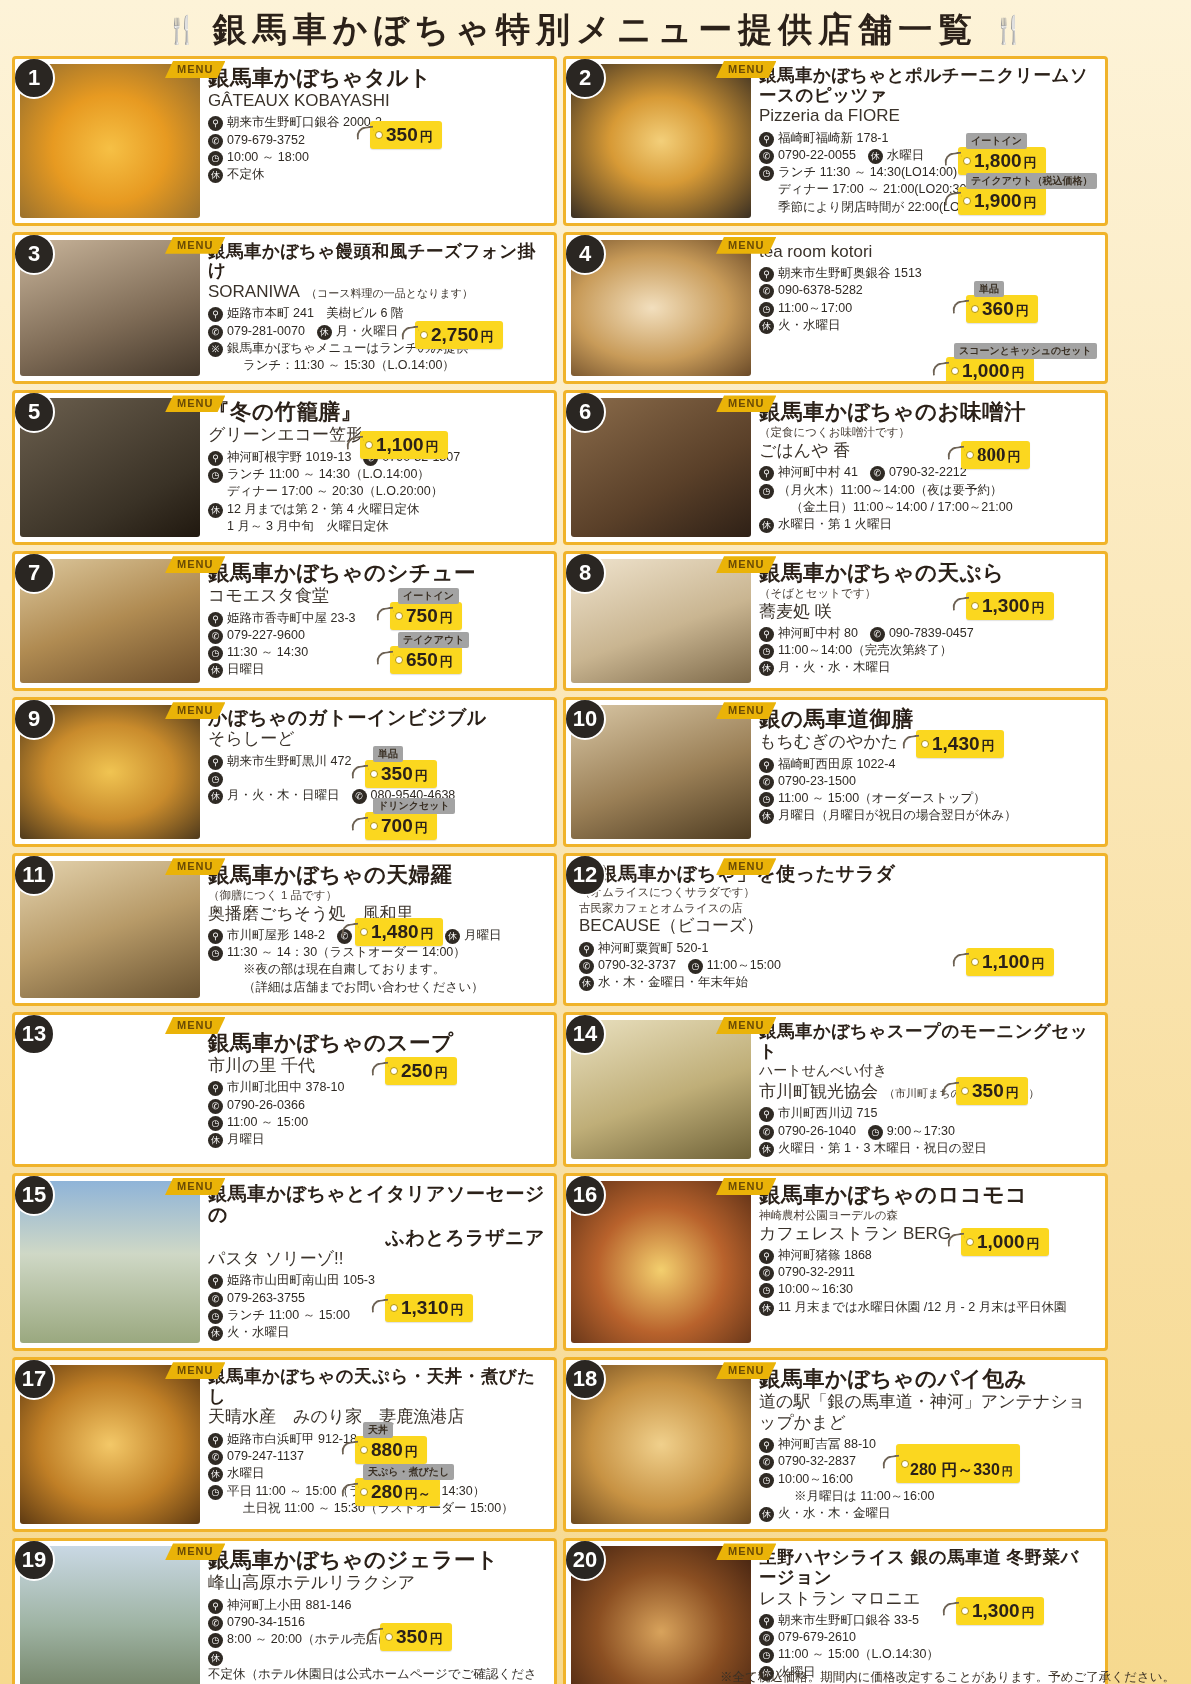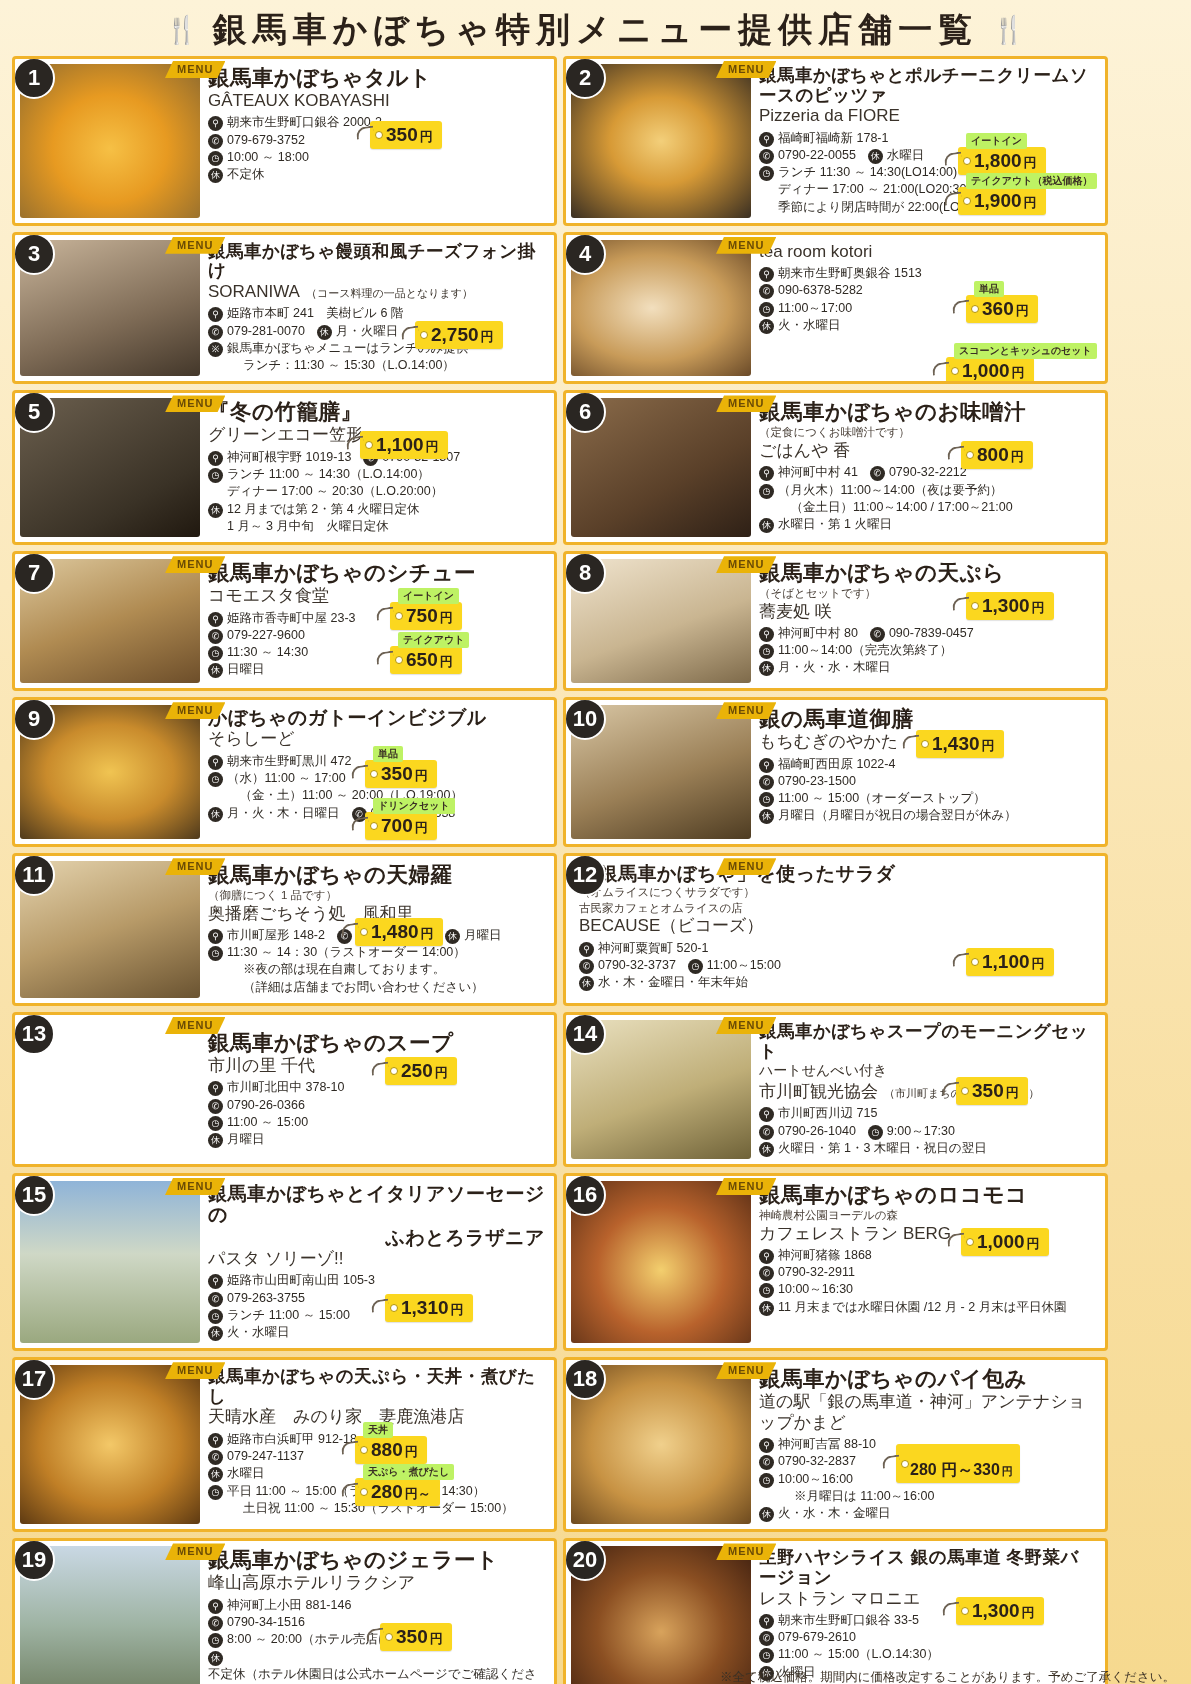"イートイン" .tag .cap { background: #bef264 -> #a3a3a3 }
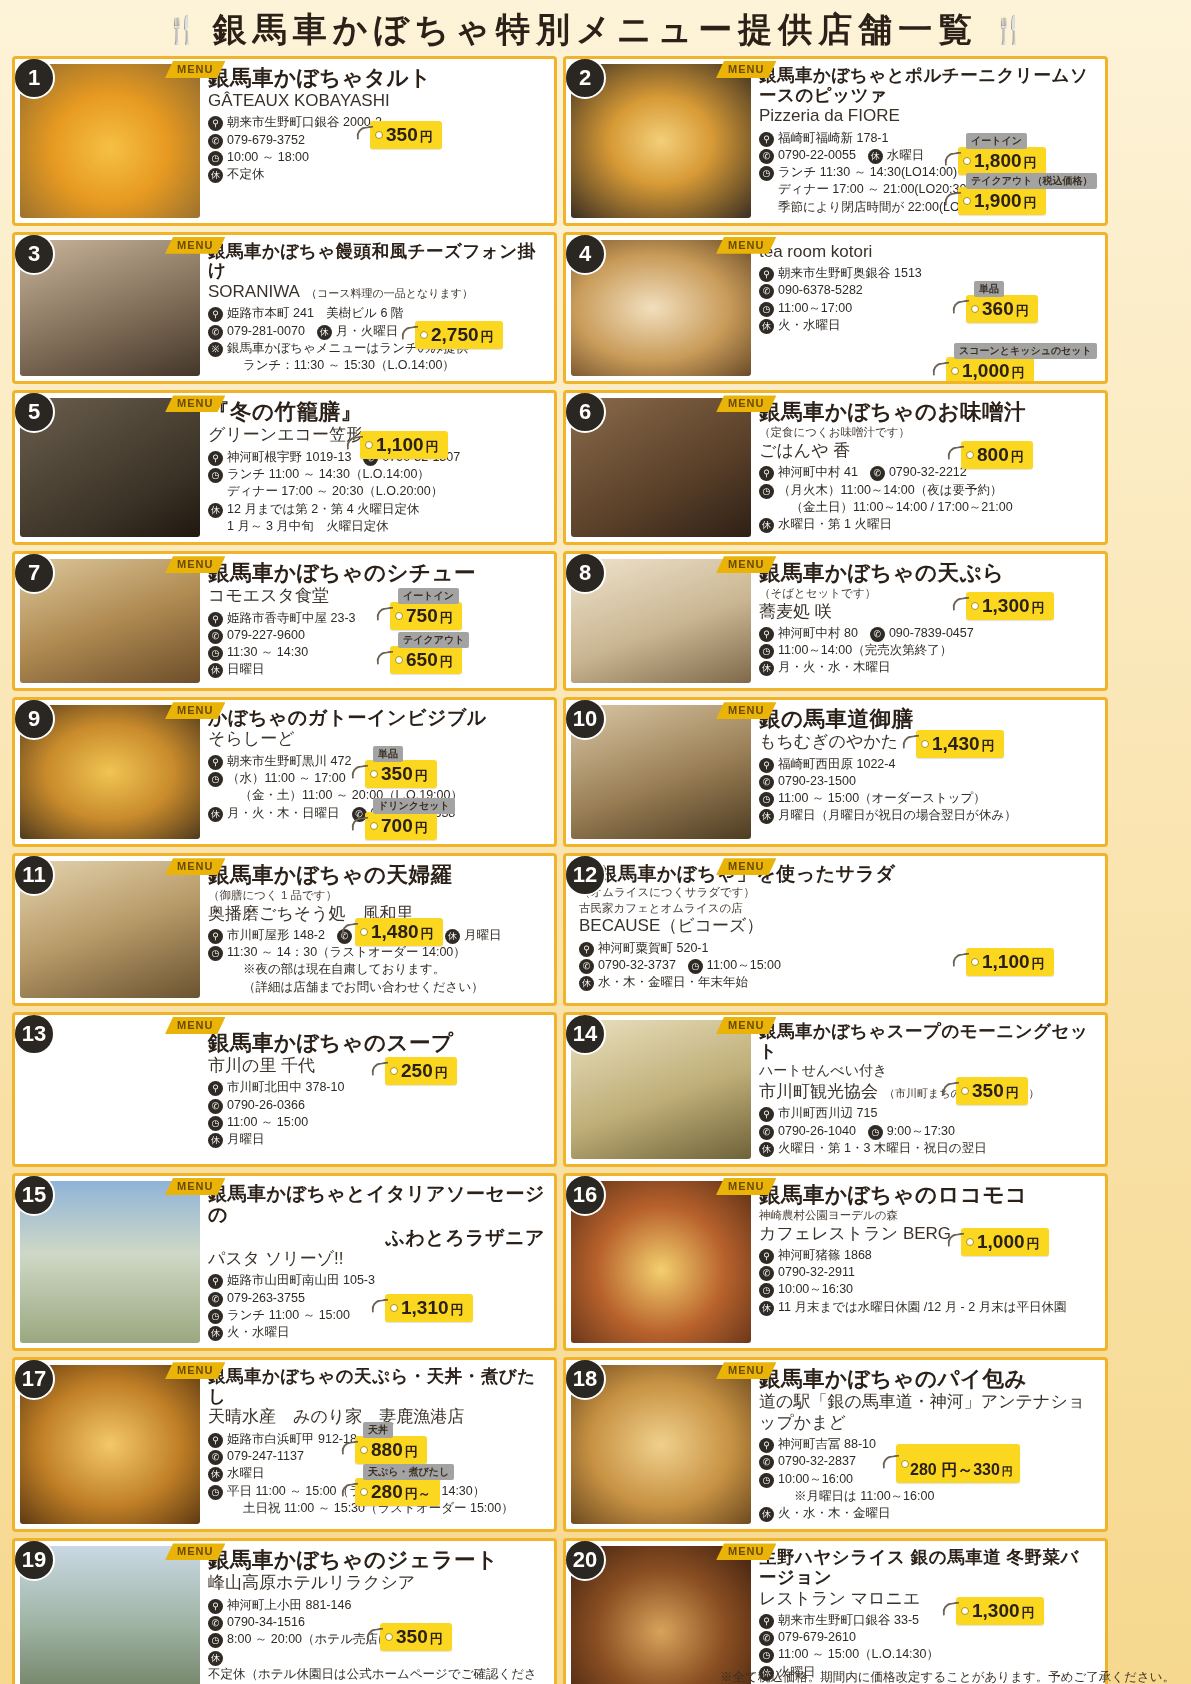"800 円" div.tag { font-family: none -> Liberation Serif, serif }
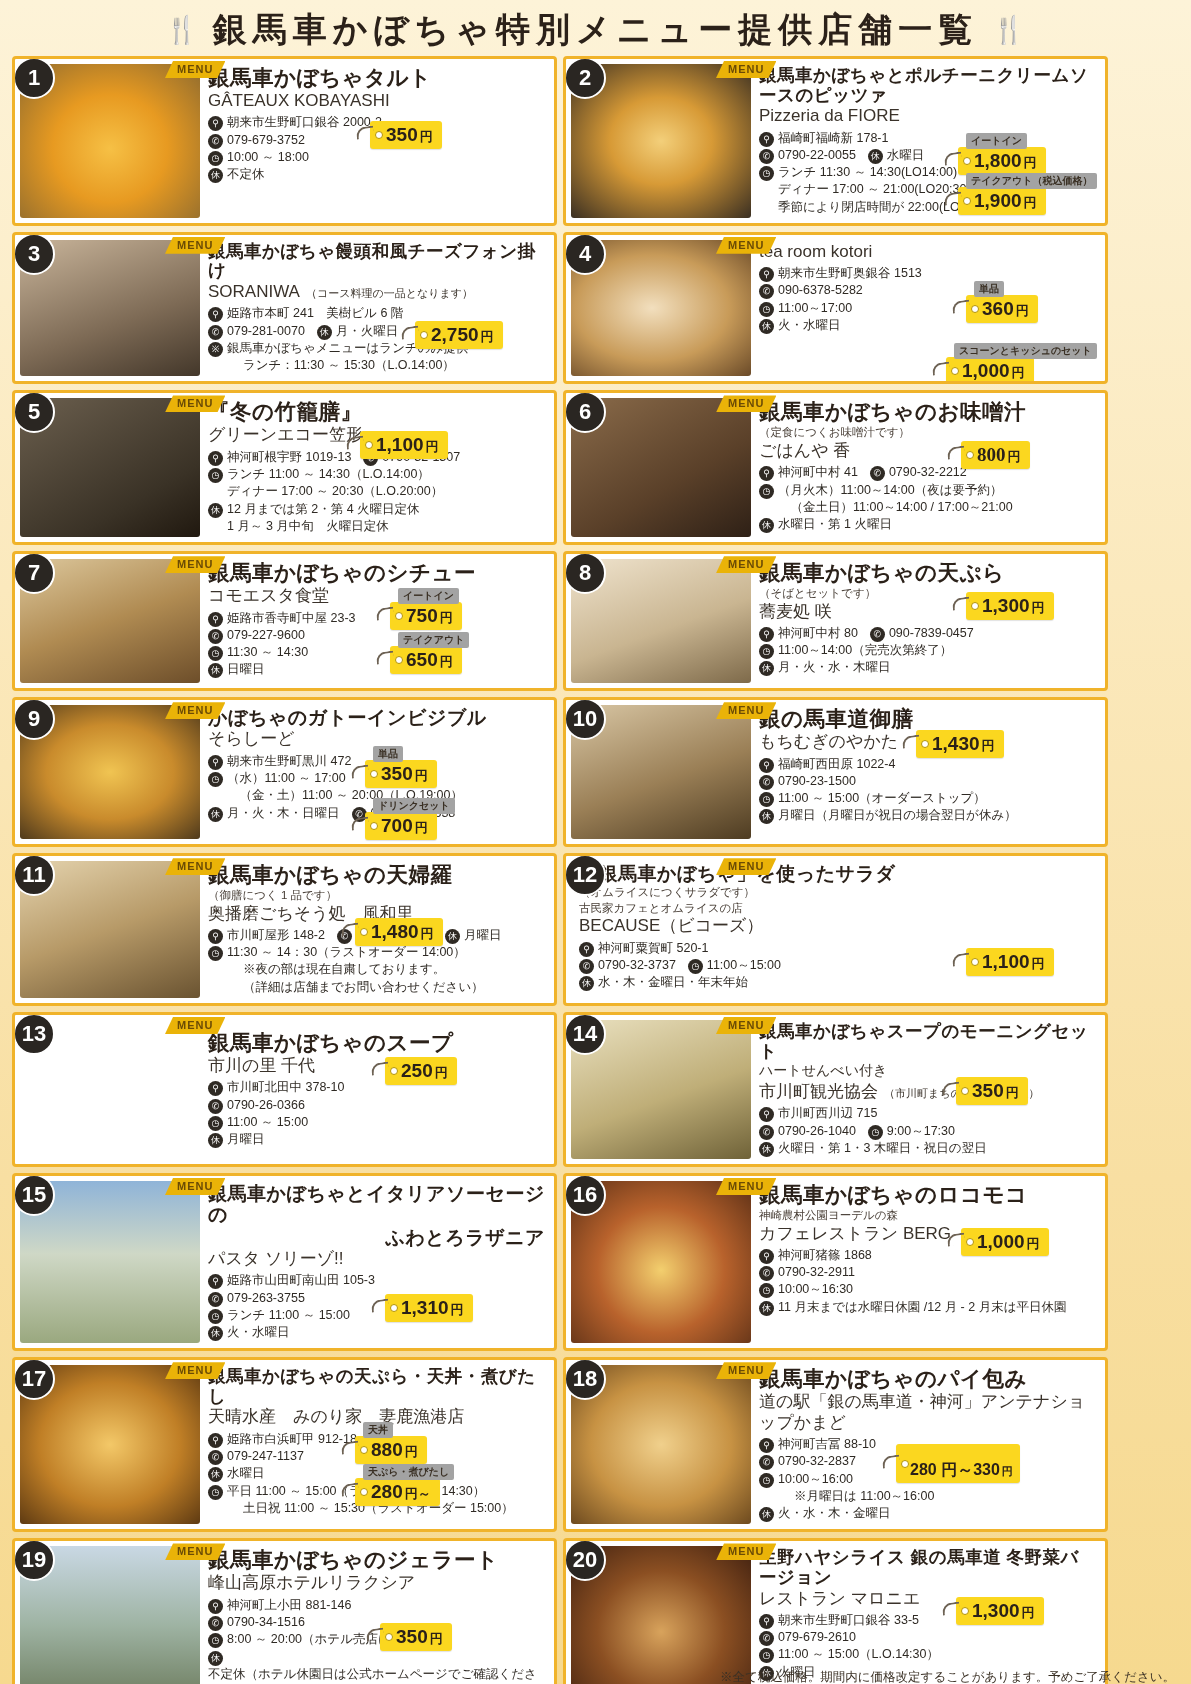"（水）11:00 ～ 17:00" span.txt { html: <span>（水）11:00 ～ 17:00 （金・土）11:00 ～ 20:00（L.O.19:00）</span> -> none }
